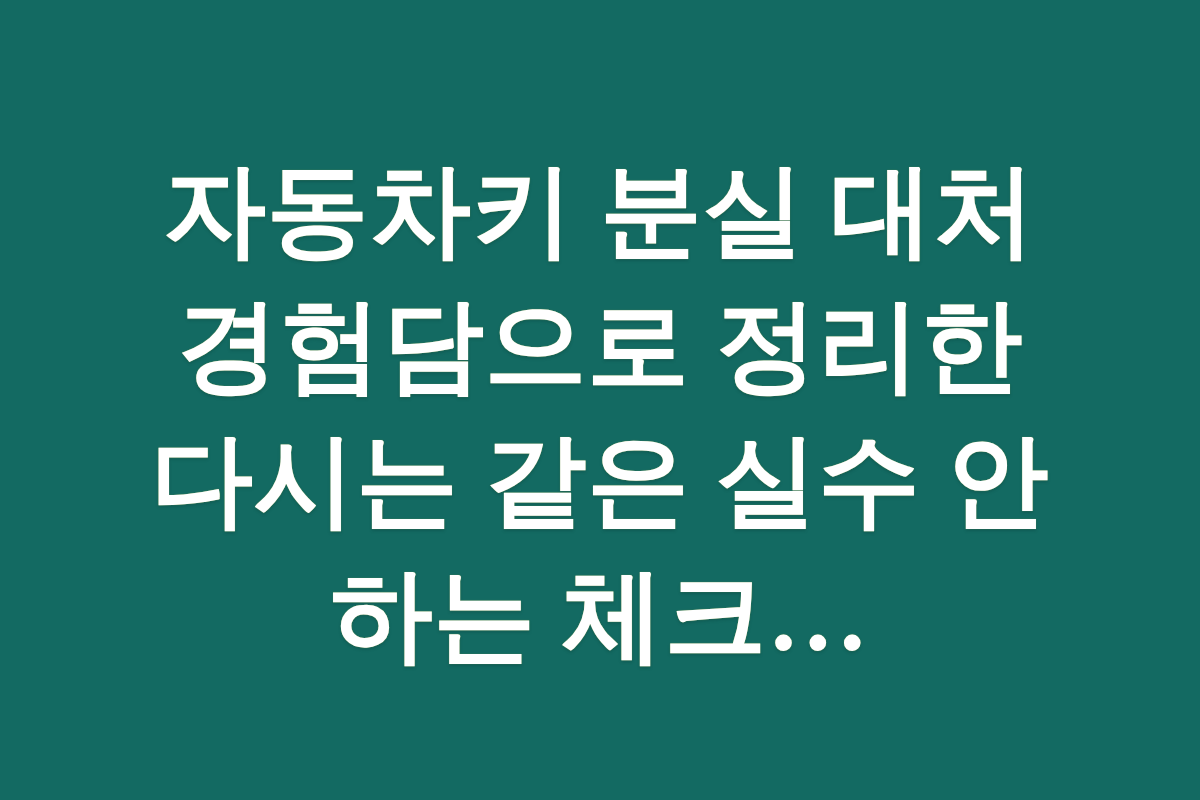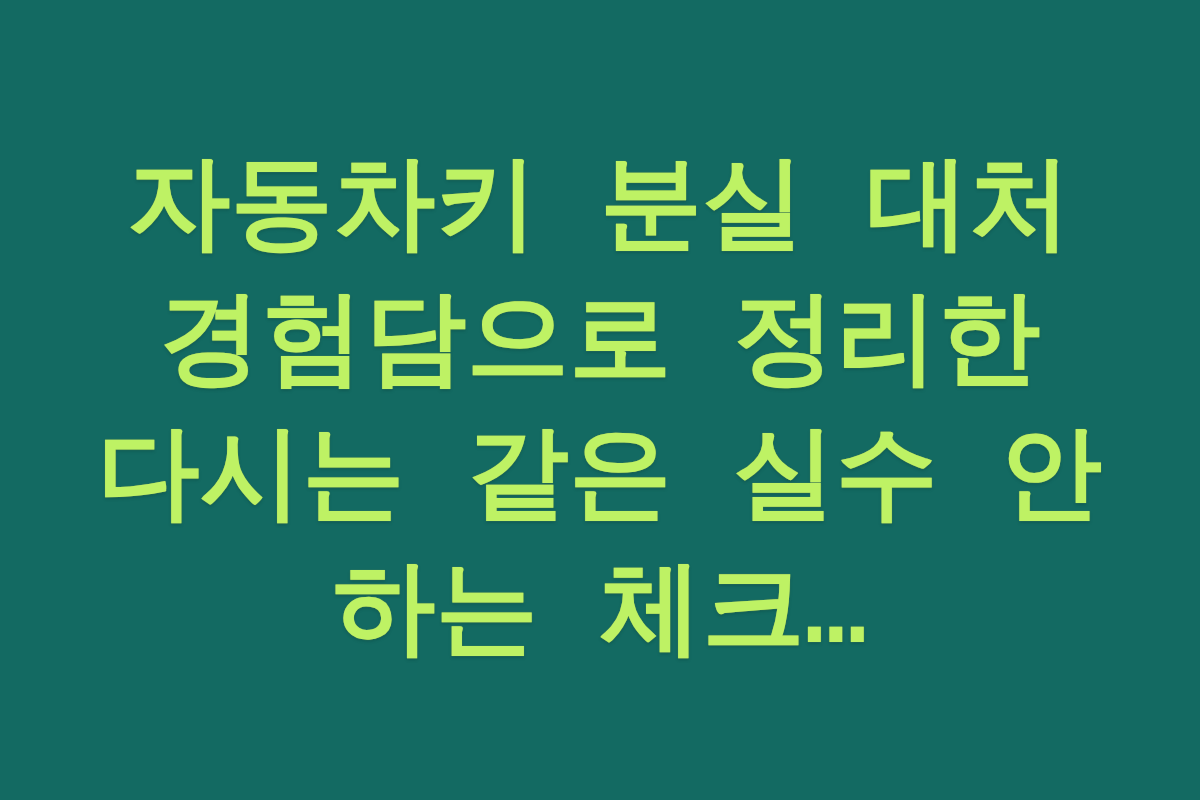"자동차키 분실 대처 경험담으로 정리한" .headline-text { color: #bef264 -> #ffffff; font-family: Liberation Mono, monospace -> Liberation Serif, serif }
